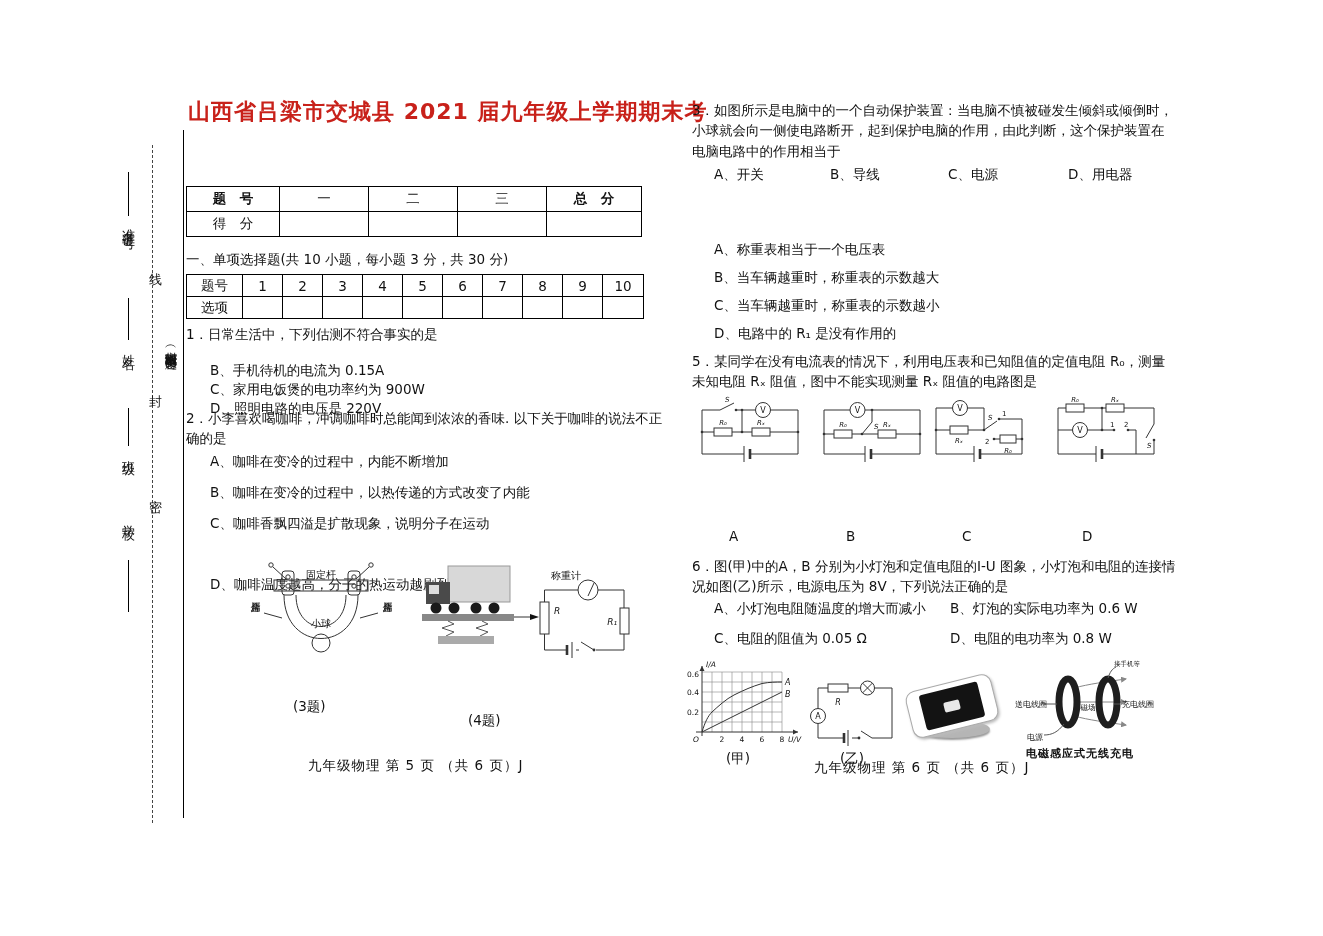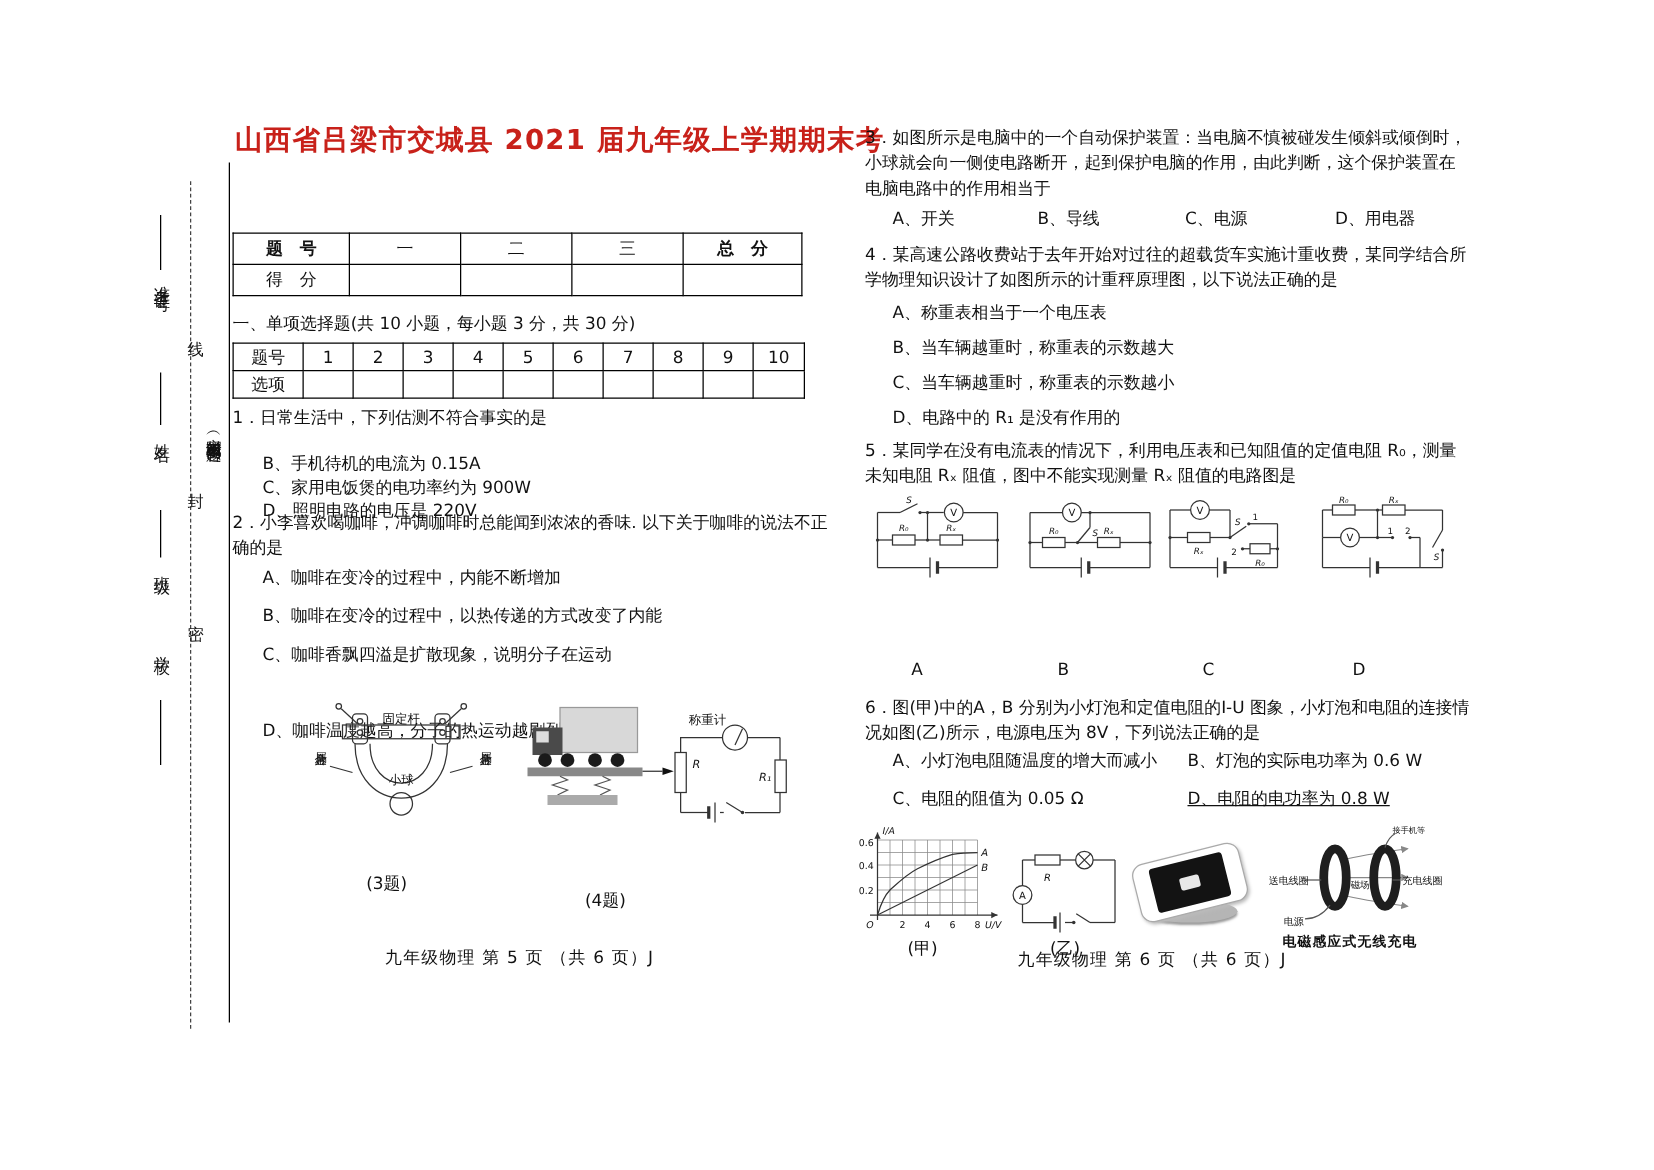"4．某高速公路收费站于去年开始对过往的超载货车实施计重收费，某同学结合所学物理知" div.abs { html: <div>4．某高速公路收费站于去年开始对过往的超载货车实施计重收费，某同学结合所学物理知识设计了如图所示的计重秤原理图，以下说法正确的是</div> -> none }
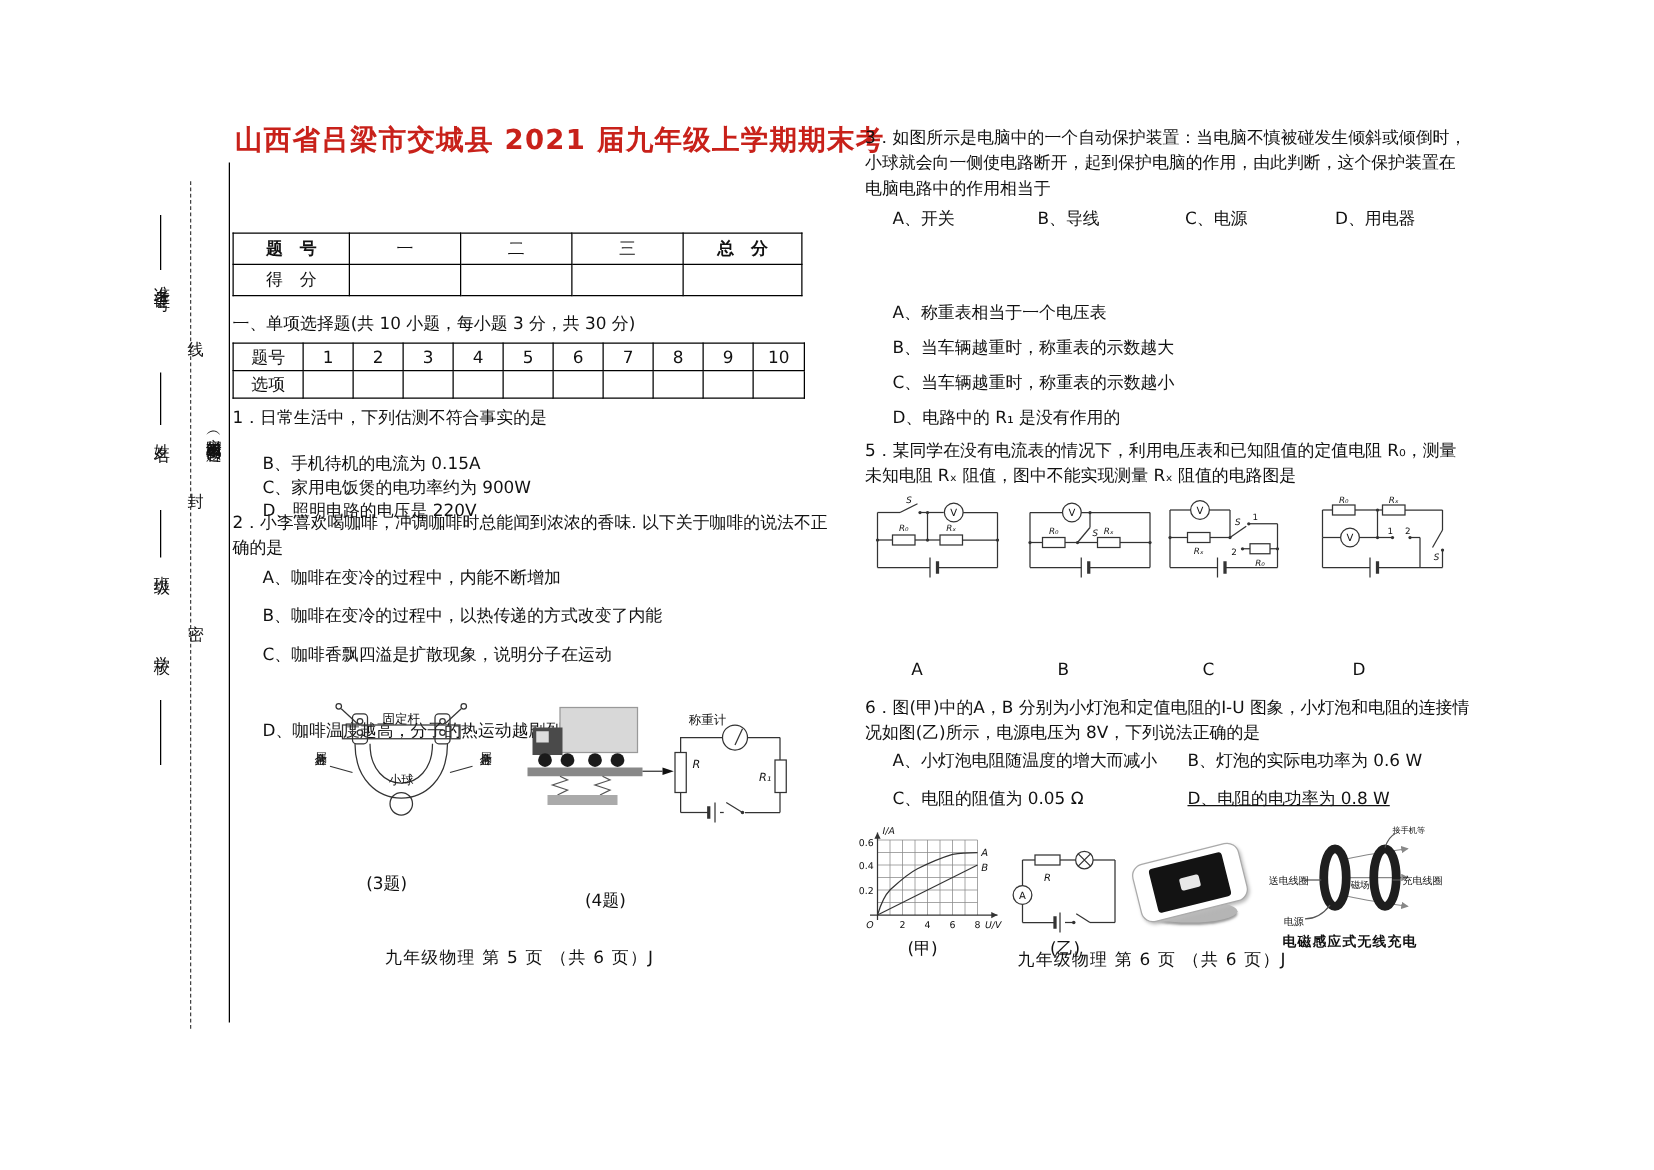"D、电阻的电功率为 0.8 W" div.abs { text-decoration: underline -> none }
